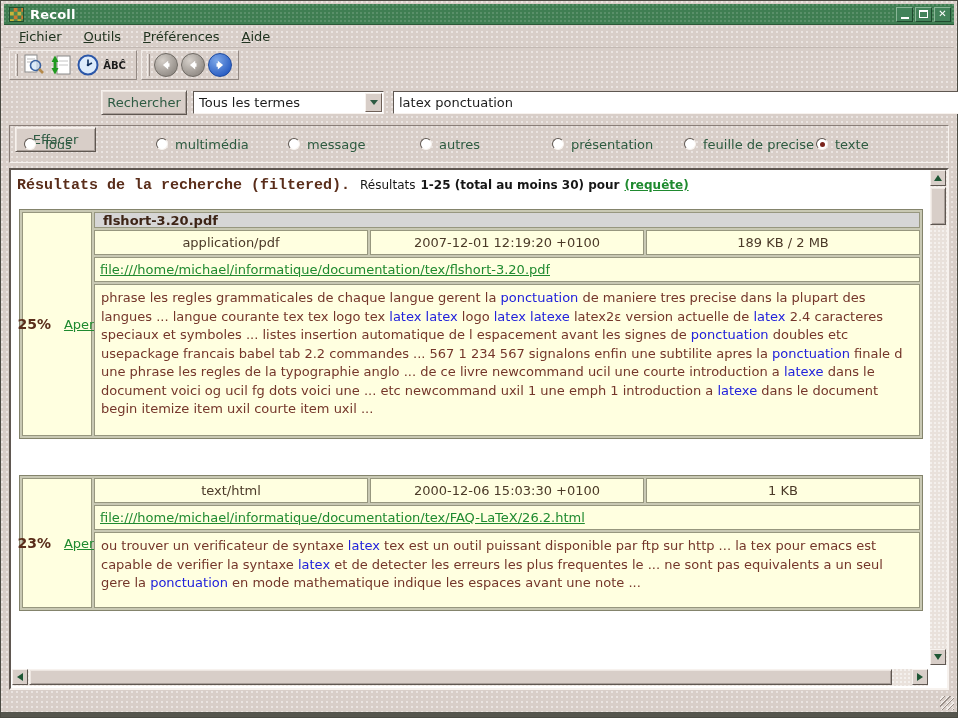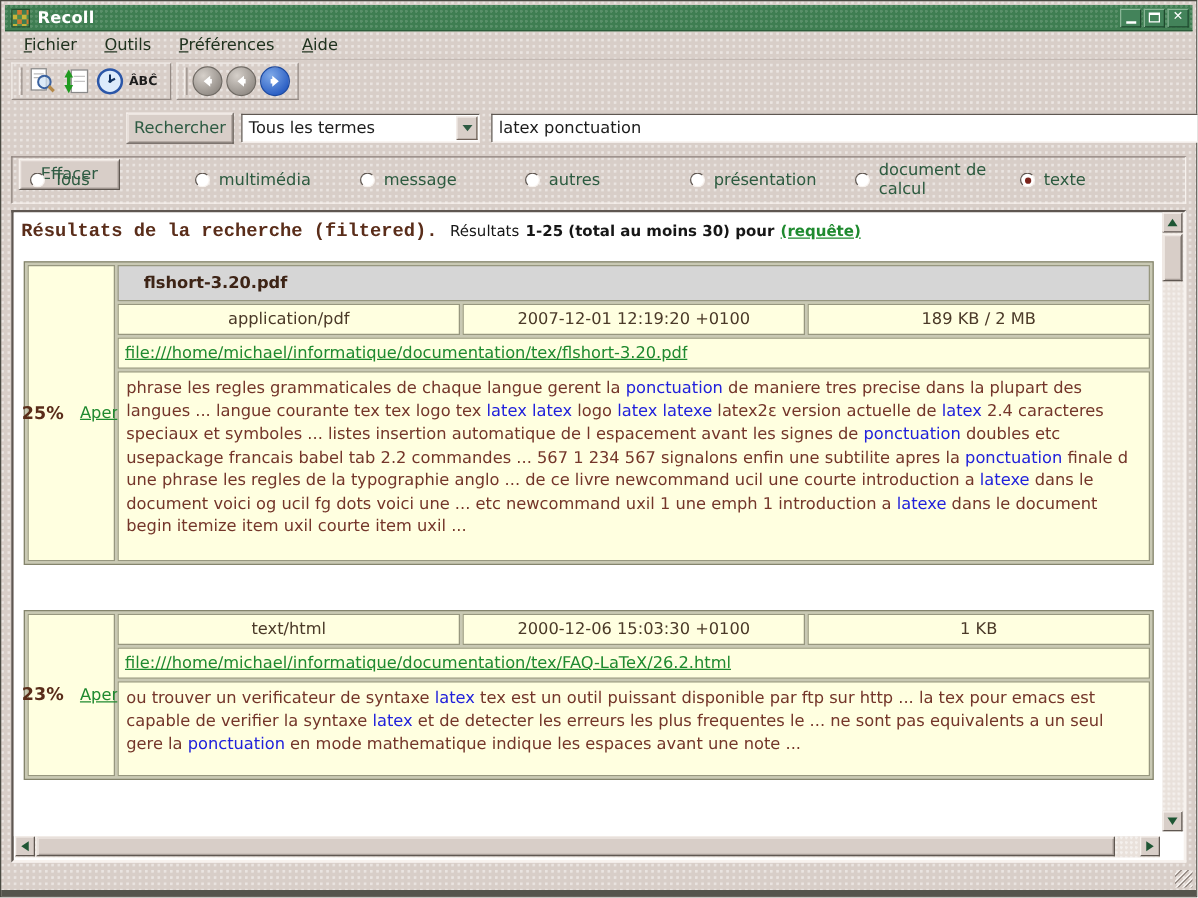"document de calcul" span.radio-label { text: document de calcul -> feuille de precise }
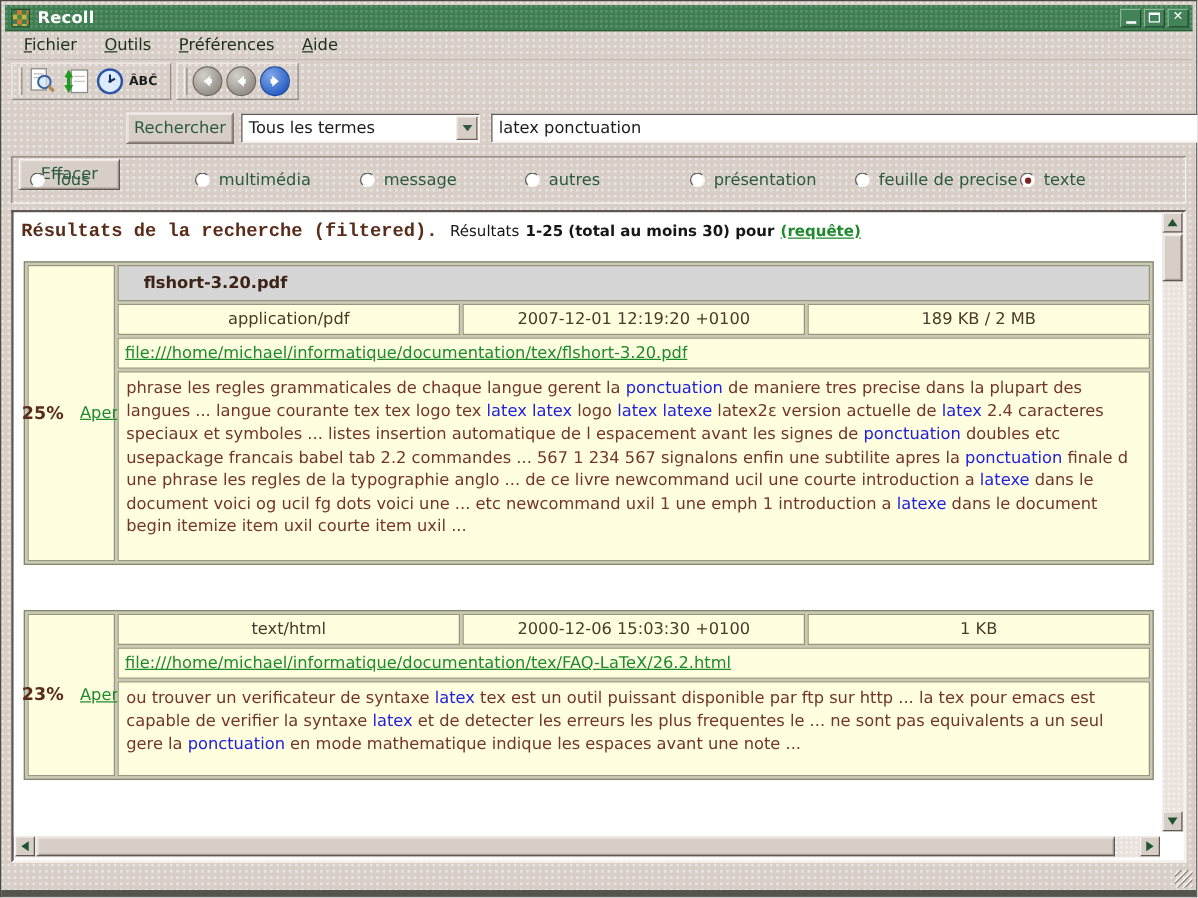"flshort-3.20.pdf" .r-title { height: 29px -> 16px; padding-left: 20px -> 8px }
